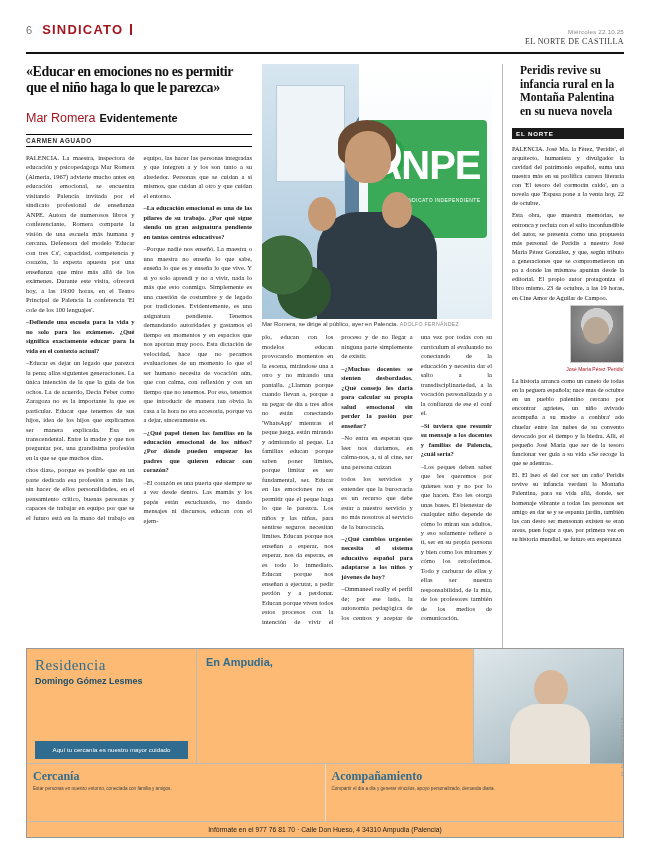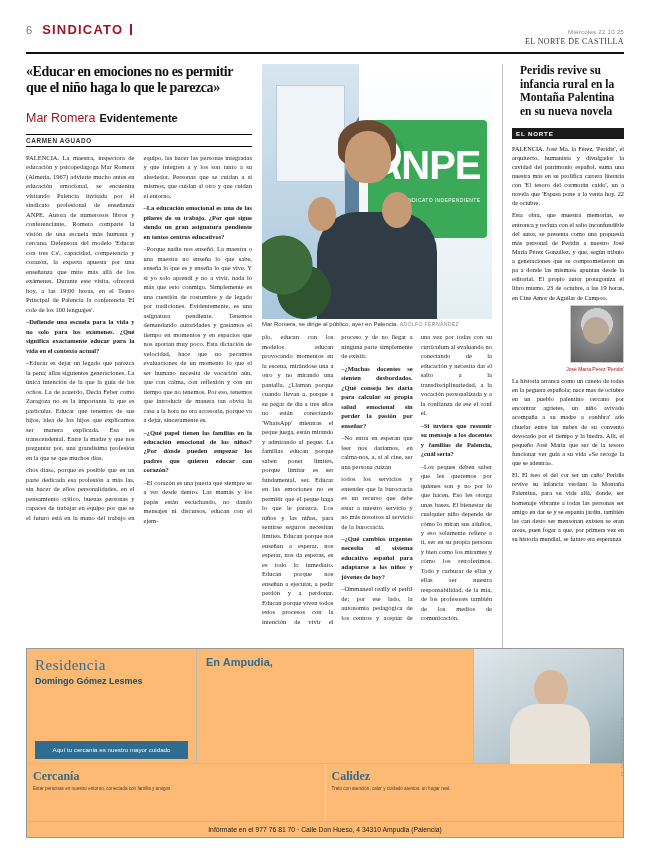"Acompañamiento" div.ad-feature { html: none -> <div> <div>Acompañamiento</div> <div>Compartir el día a día y generar vínculos, apoyo personalizado, demanda diaria.</div> </div> }
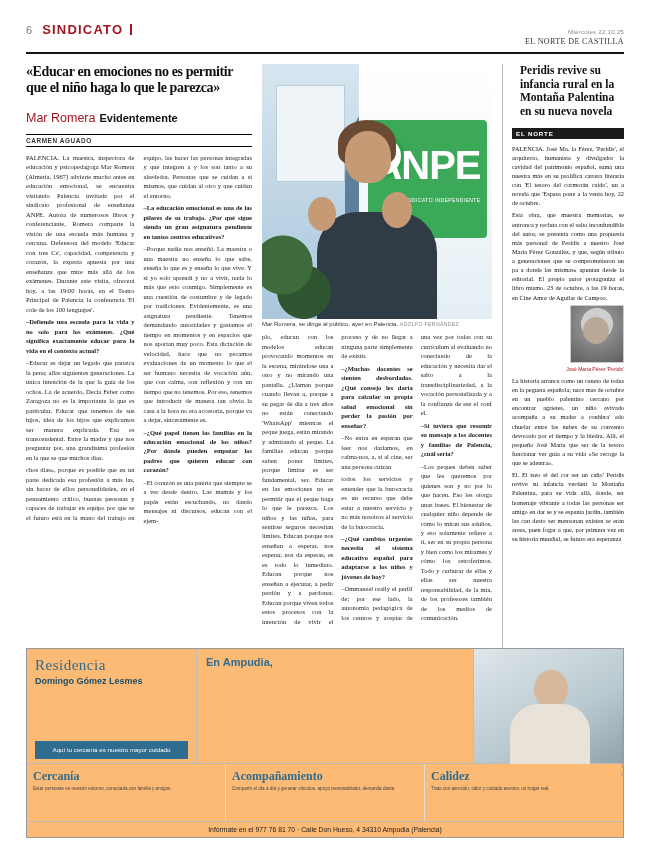"Calidez" div.ad-feature { html: <div> <div>Calidez</div> <div>Trato con atención, calor y cuidado atentos: un hogar real.</div> </div> -> none }
